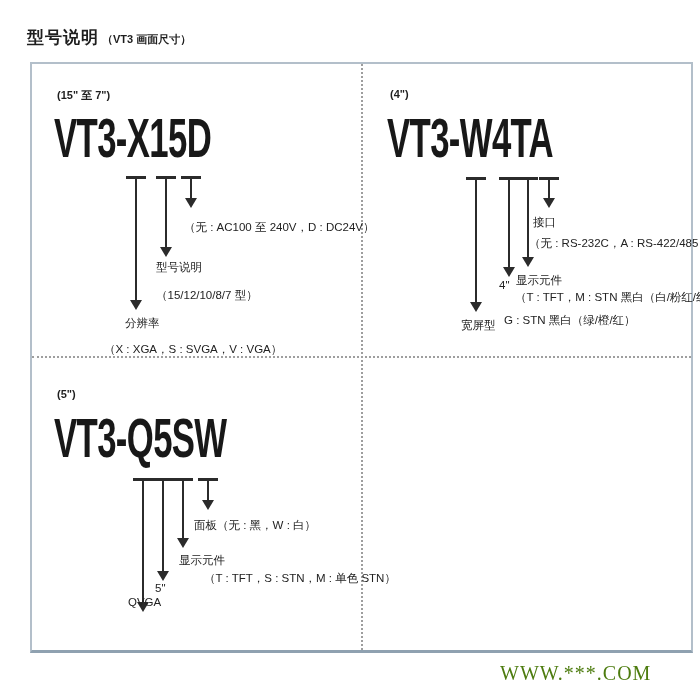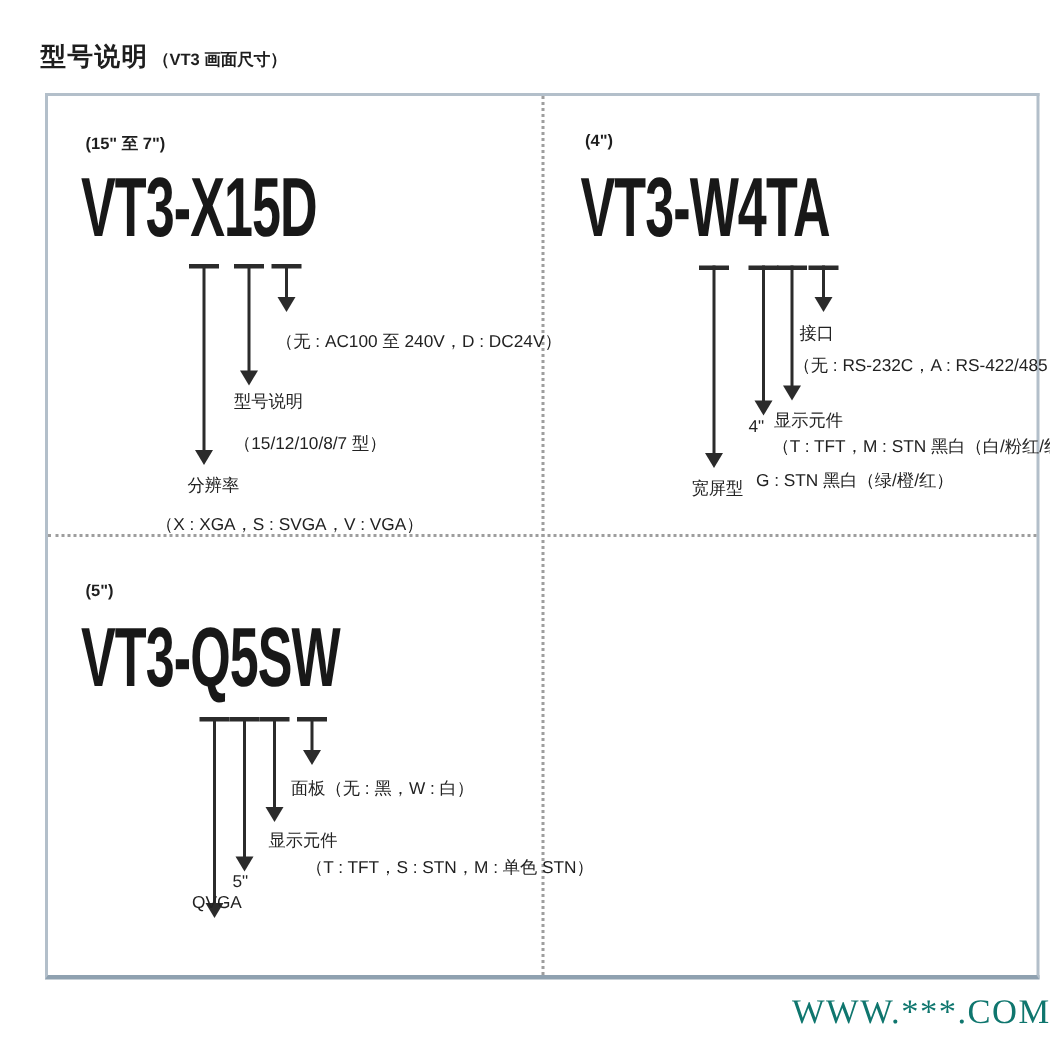"WWW.***.COM" .watermark { color: #0f766e -> #4d7c0f; font-size: 23px -> 20px; left: 528px -> 500px }
